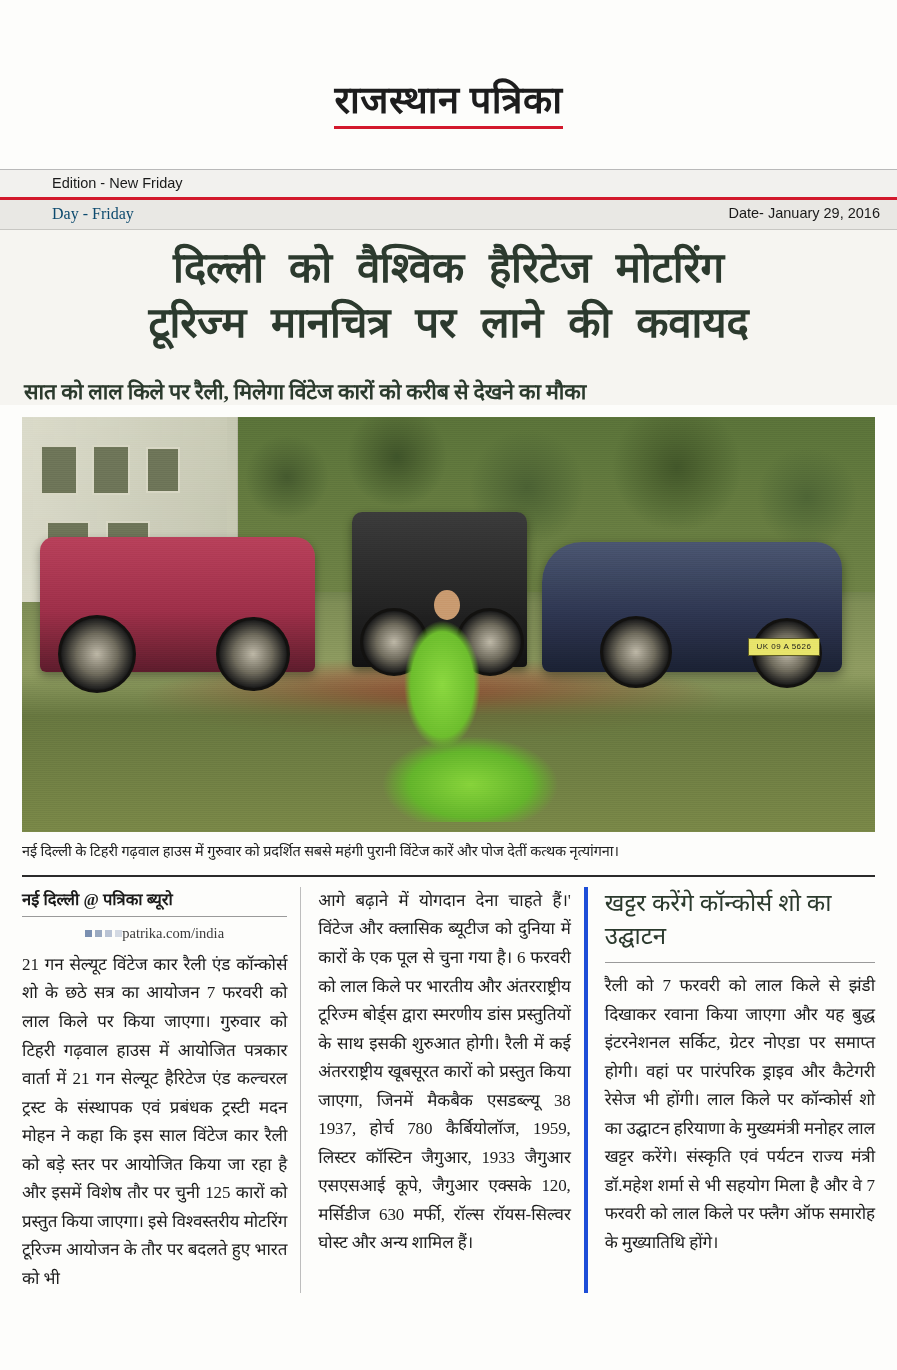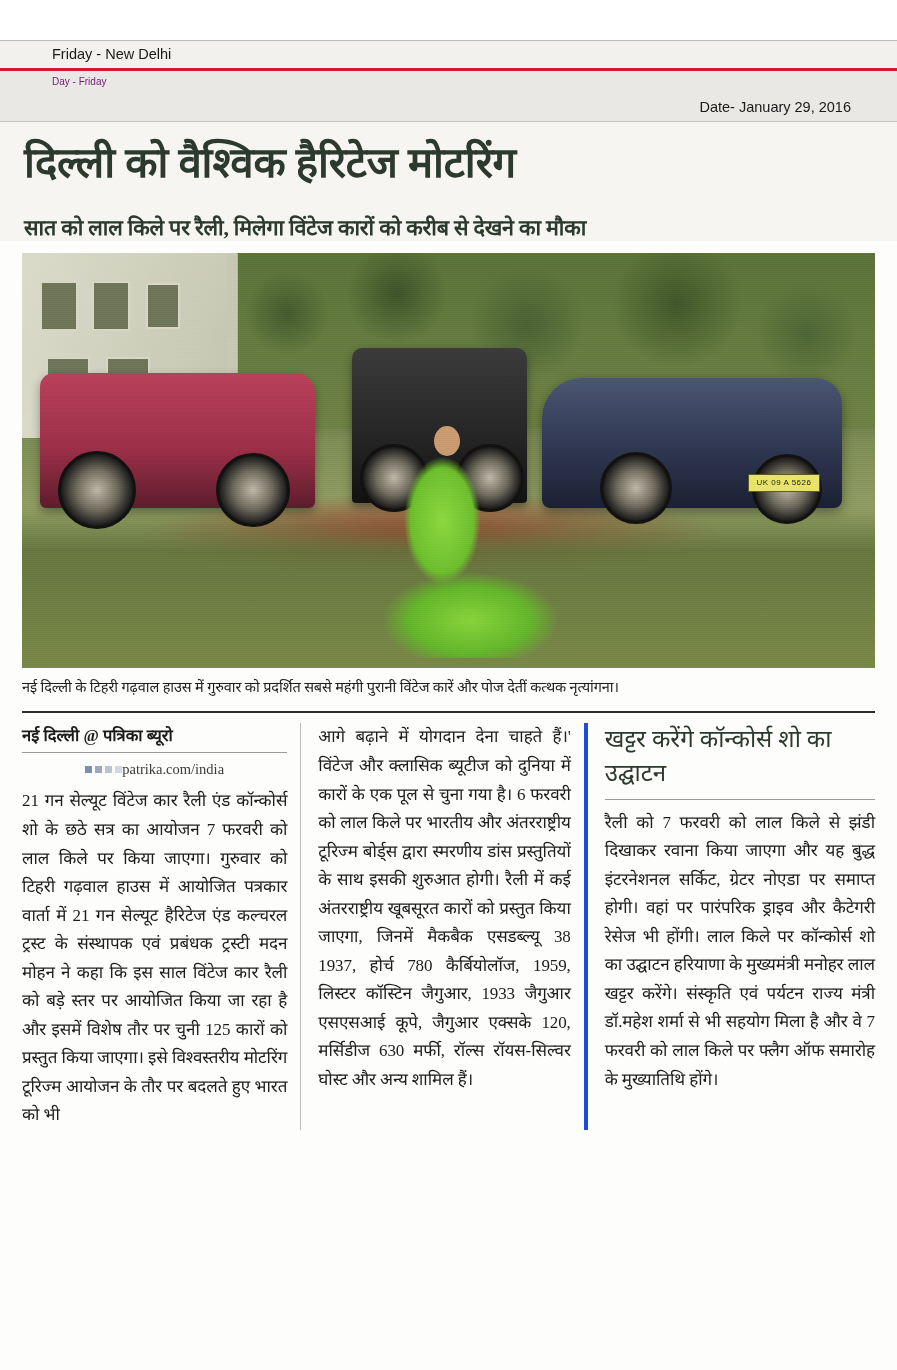"राजस्थान पत्रिका" div.masthead { html: none -> <div> <div>राजस्थान पत्रिका</div> </div> }
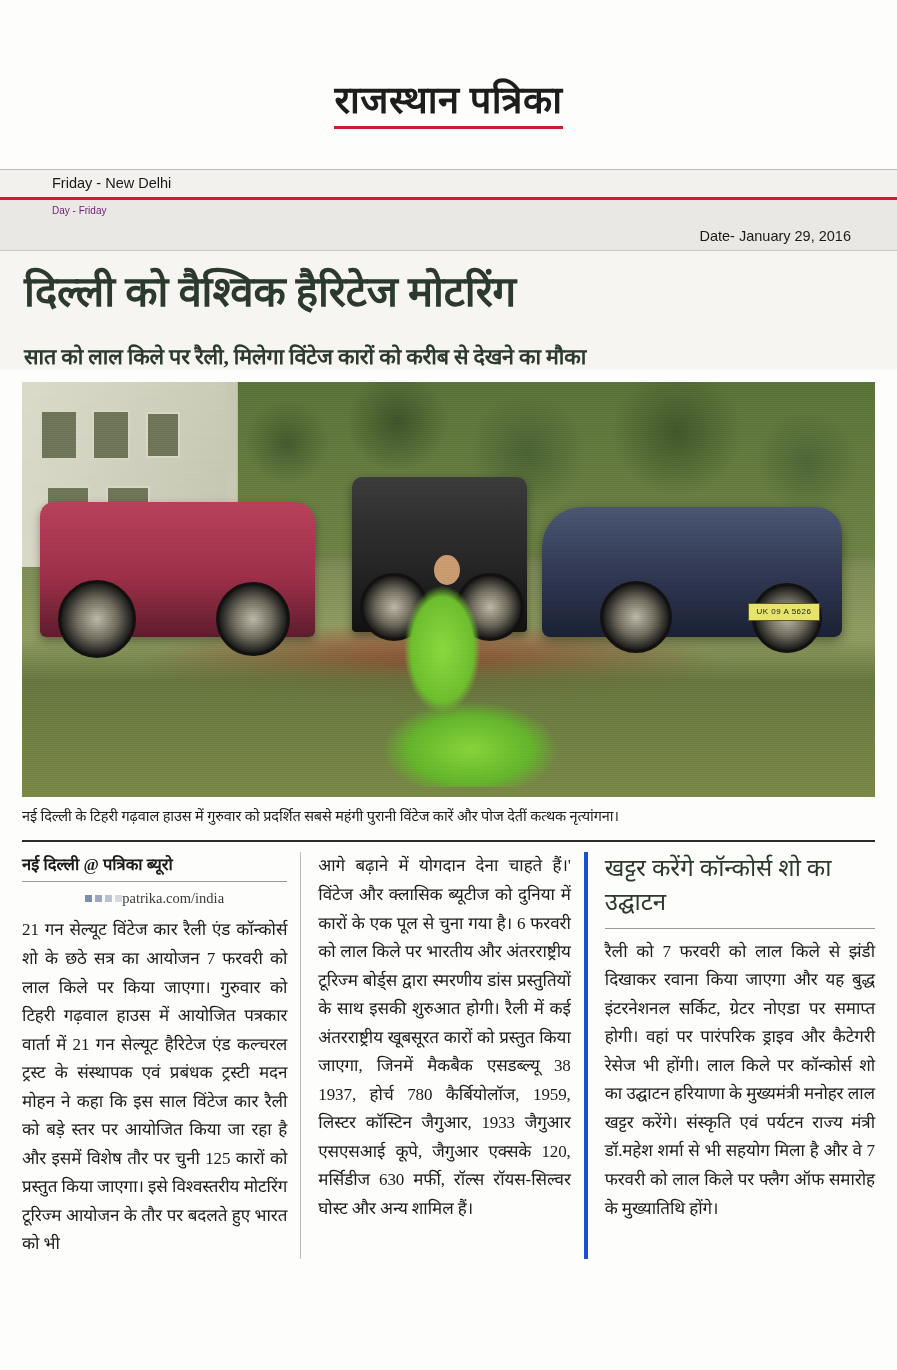"Friday - New Delhi" div.edition-text { text: Friday - New Delhi -> Edition - New Friday }
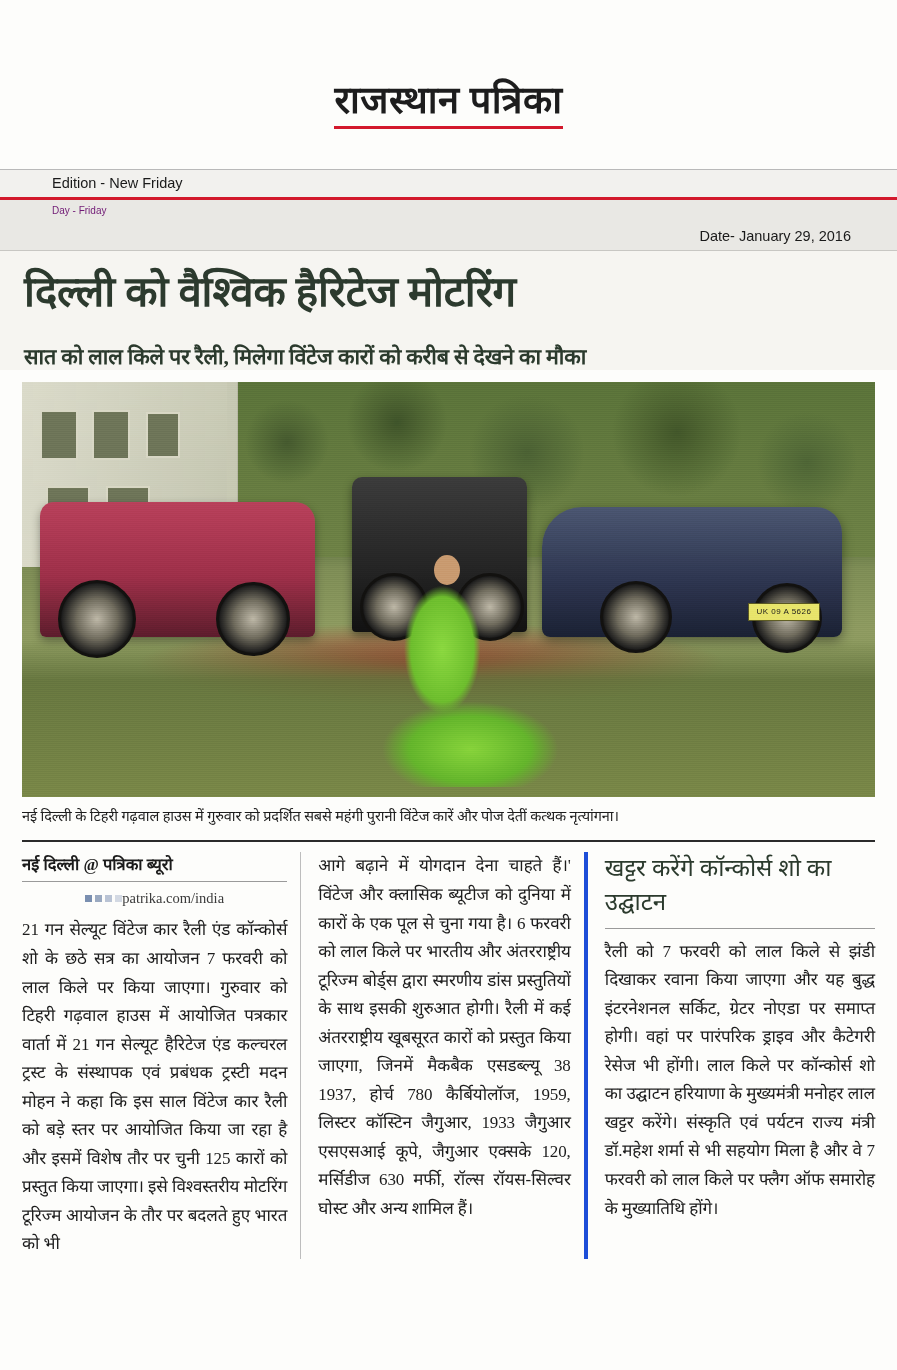"Day - Friday" .day-text { color: #701a75 -> #0c4a6e; font-family: Liberation Sans, sans-serif -> Liberation Serif, serif; font-size: 10px -> 16px }
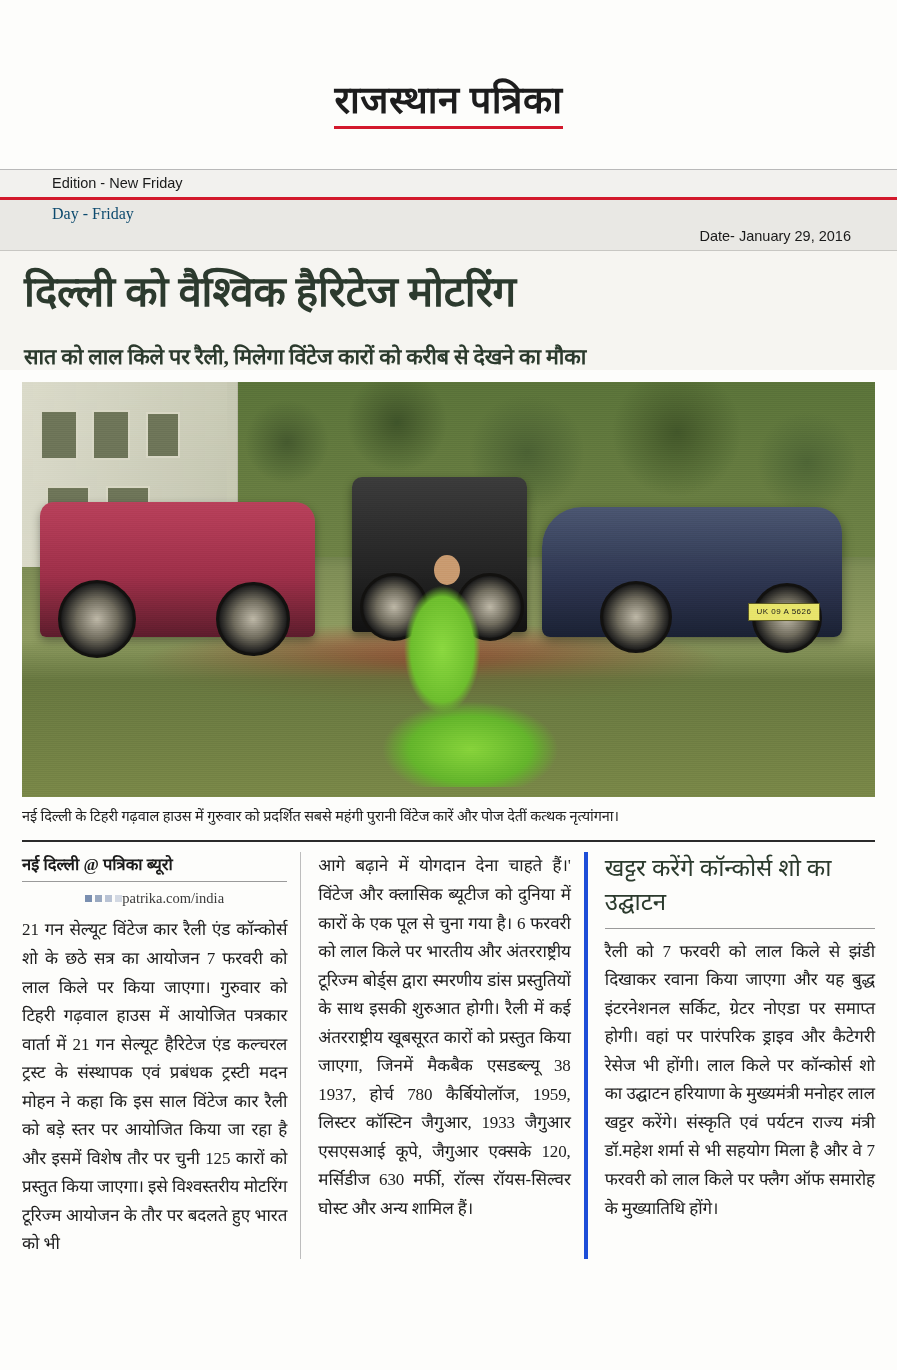"Date- January 29, 2016" .date-text { margin-top: 23px -> none; padding-right: 46px -> 17px }
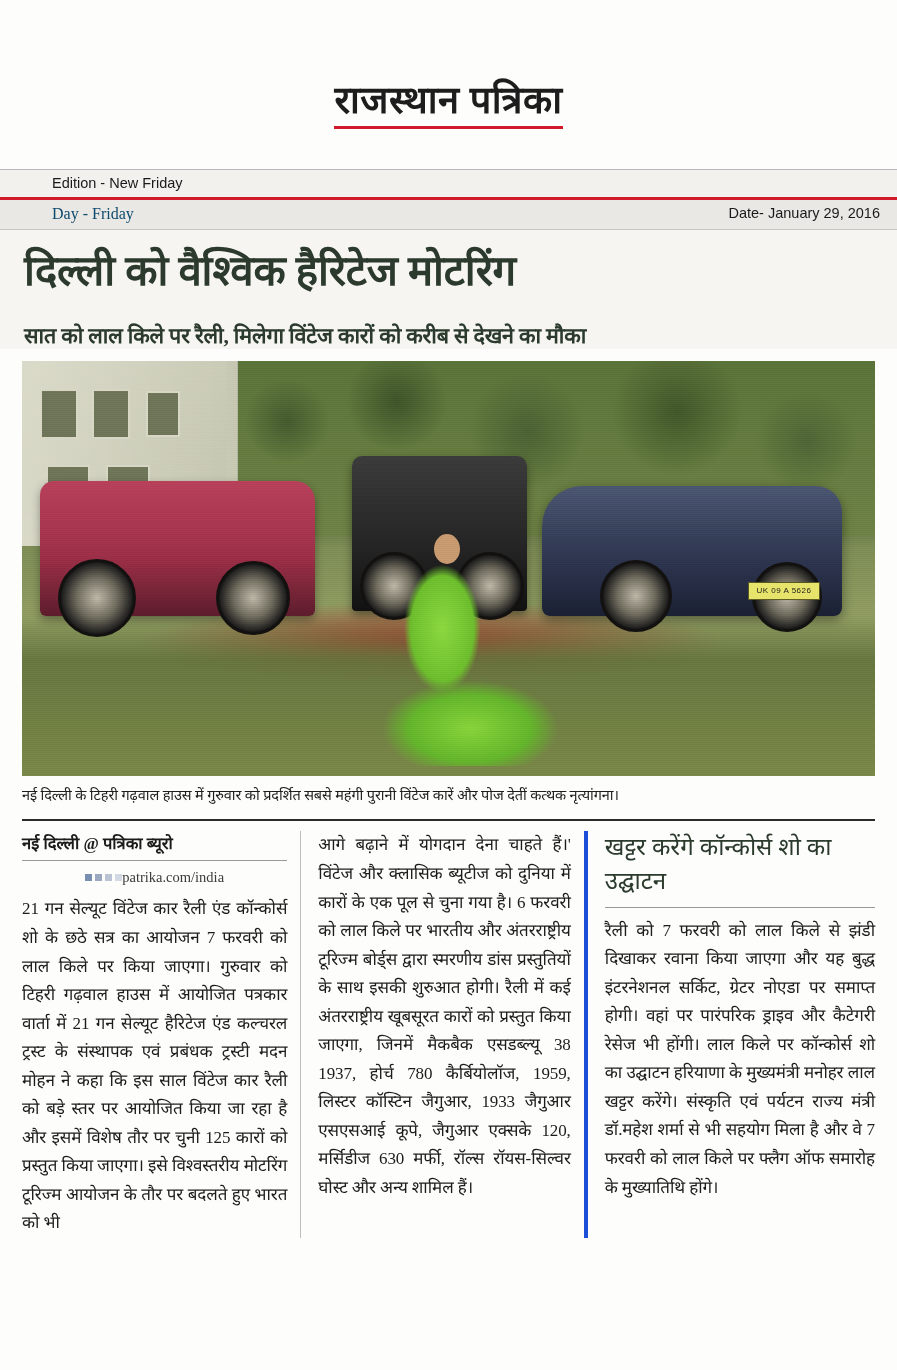"दिल्ली को वैश्विक हैरिटेज मोटरिंग" .headline { font-family: Liberation Serif, serif -> Liberation Mono, monospace; text-align: left -> center }
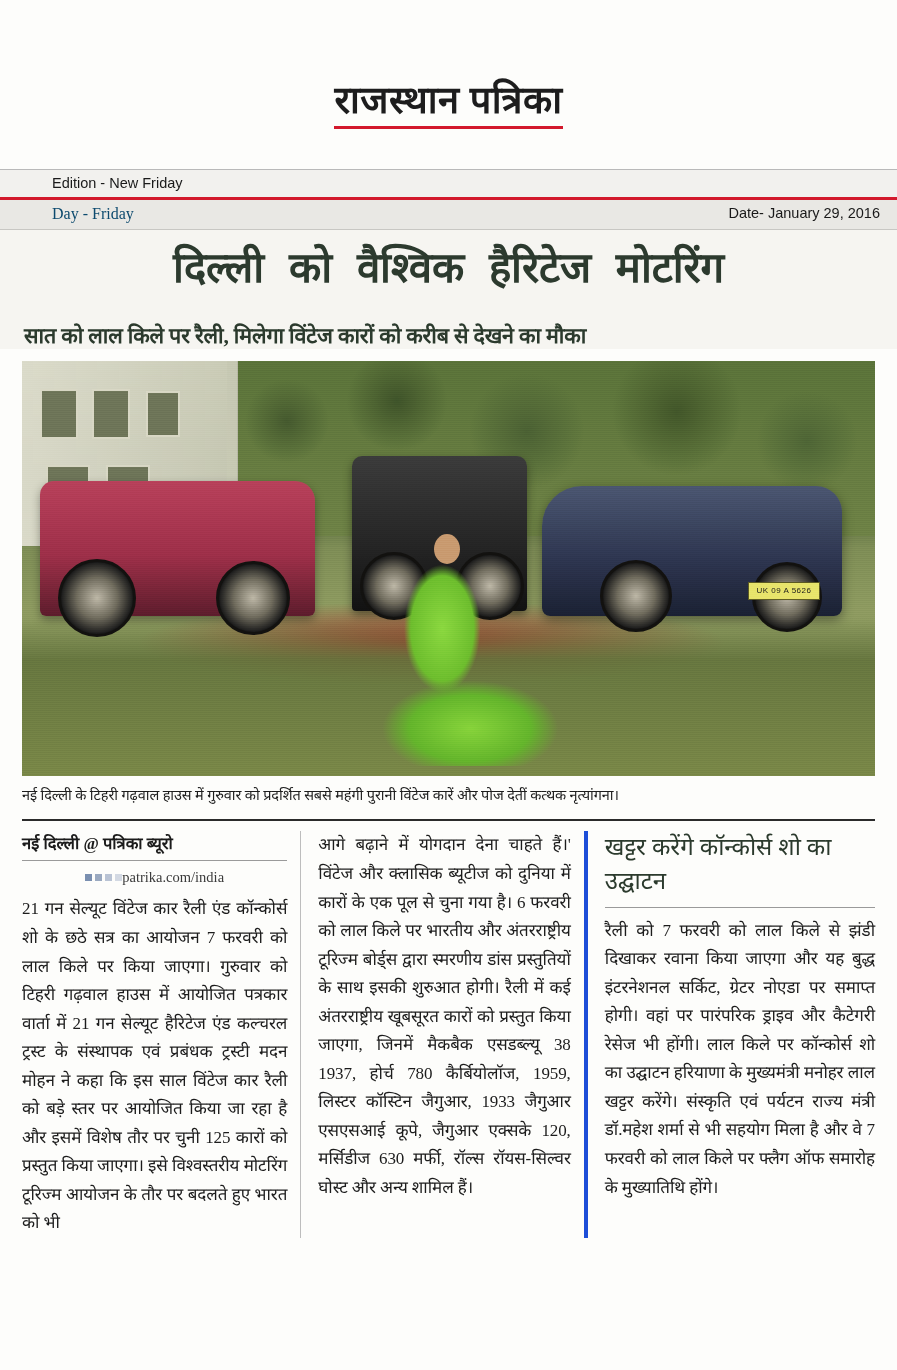"टूरिज्म मानचित्र पर लाने की" div.headline { html: none -> <div>टूरिज्म मानचित्र पर लाने की कवायद</div> }
